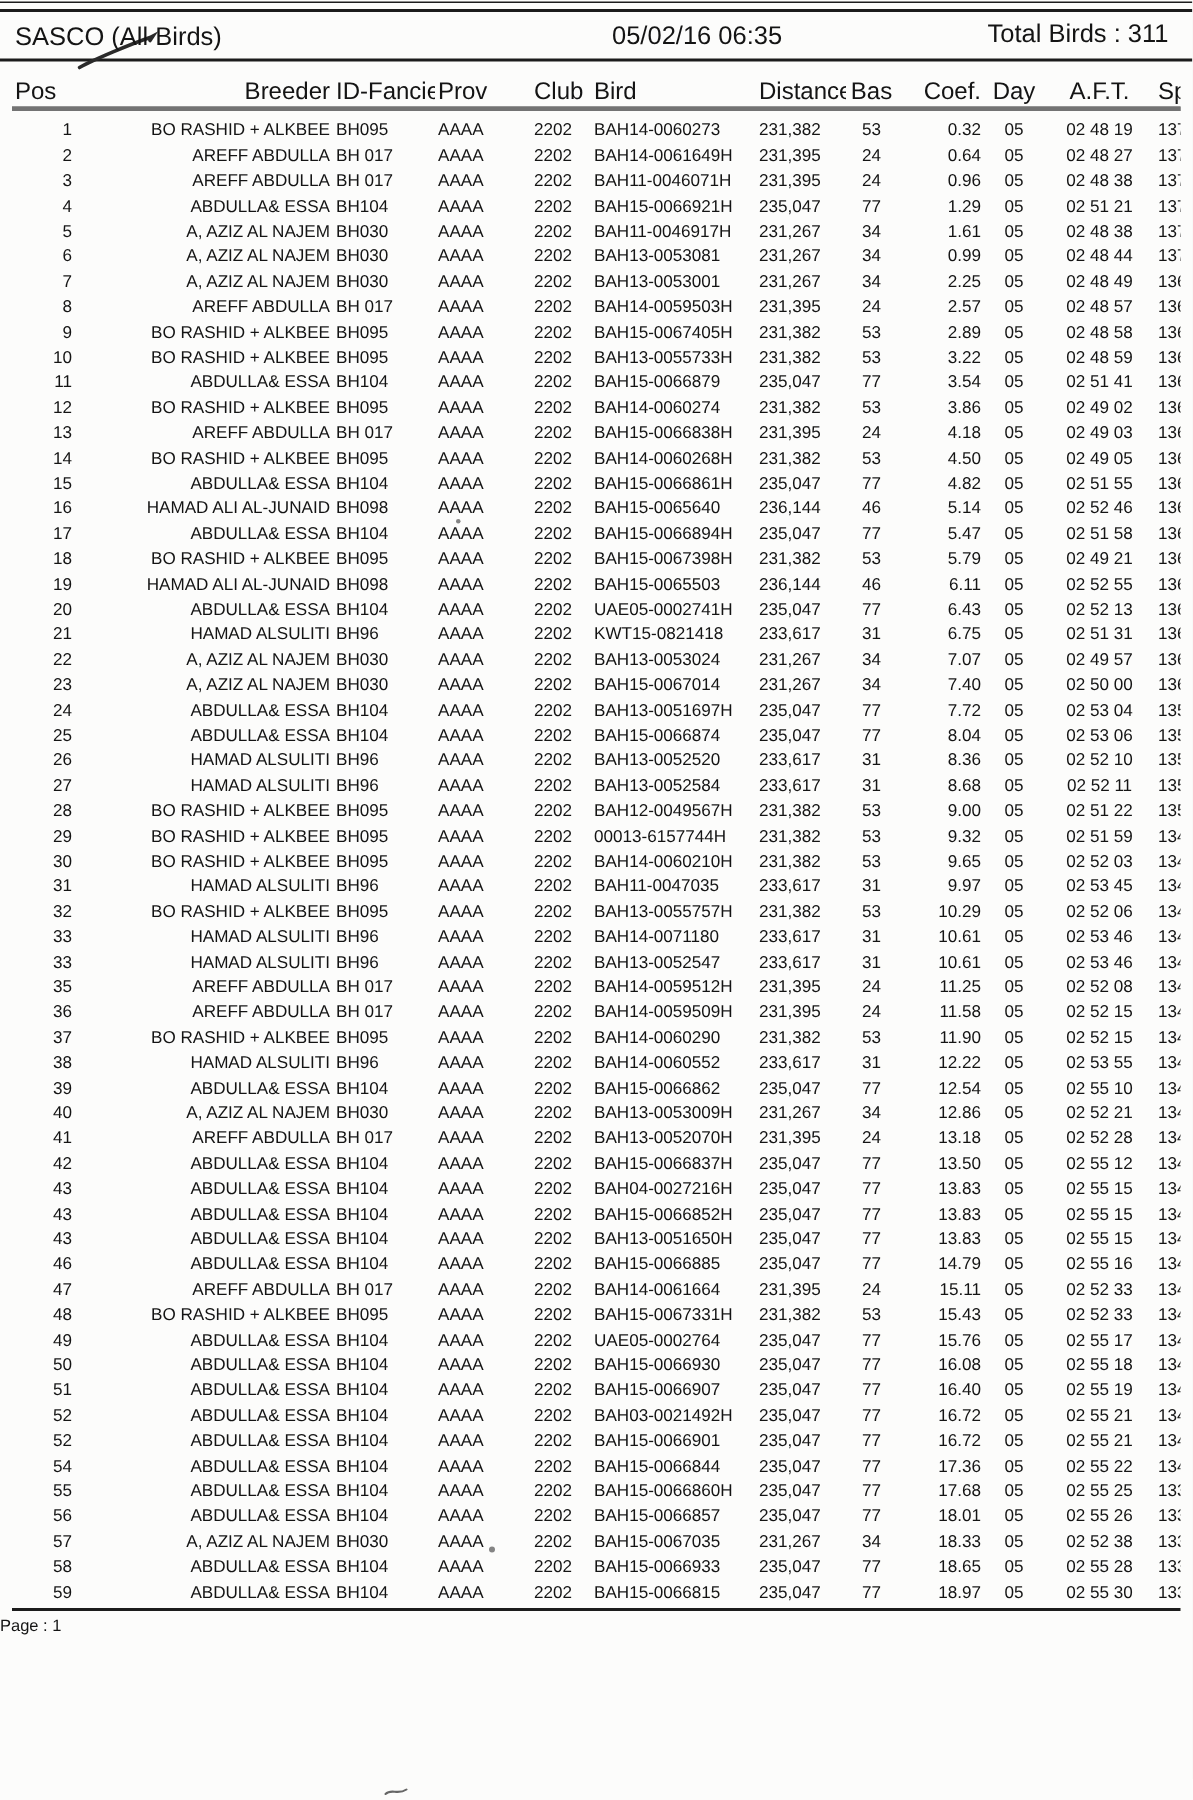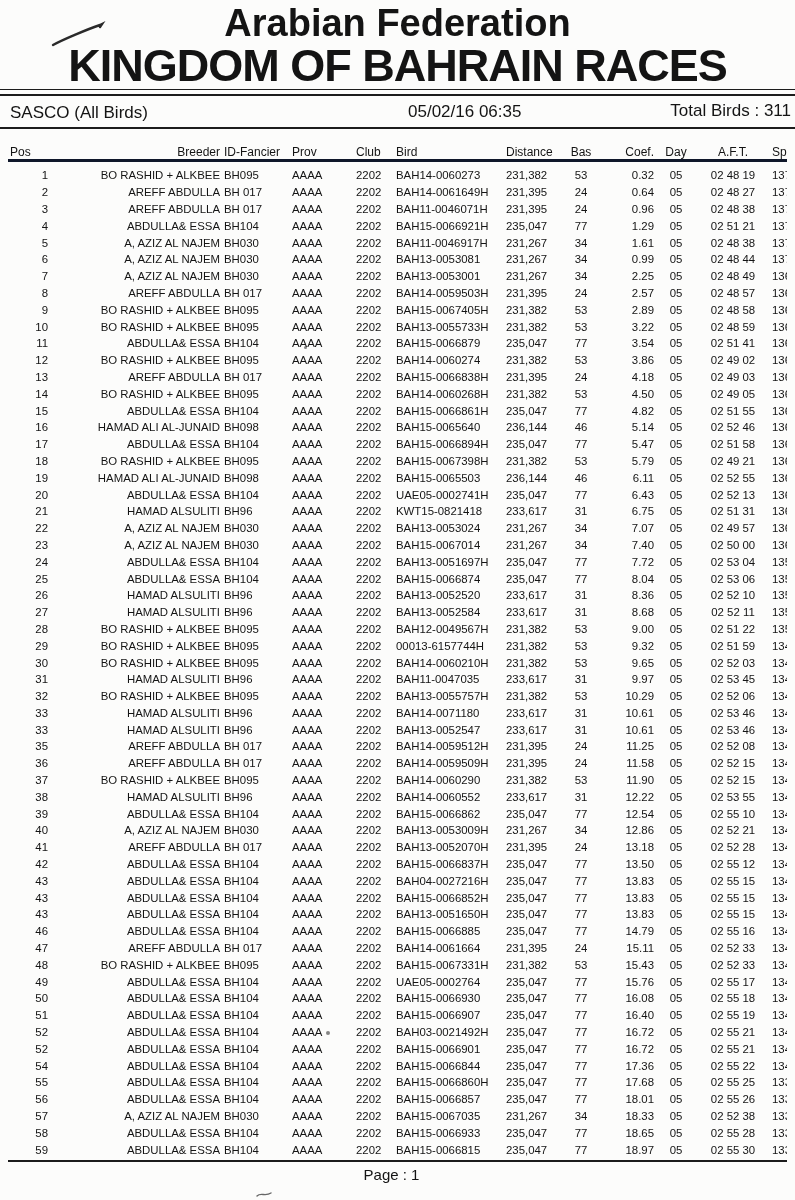"Arabian Federation" div.title-block { html: <div> <div>Arabian Federation</div> <div>KINGDOM OF BAHRAIN RACES</div> </div> -> none }
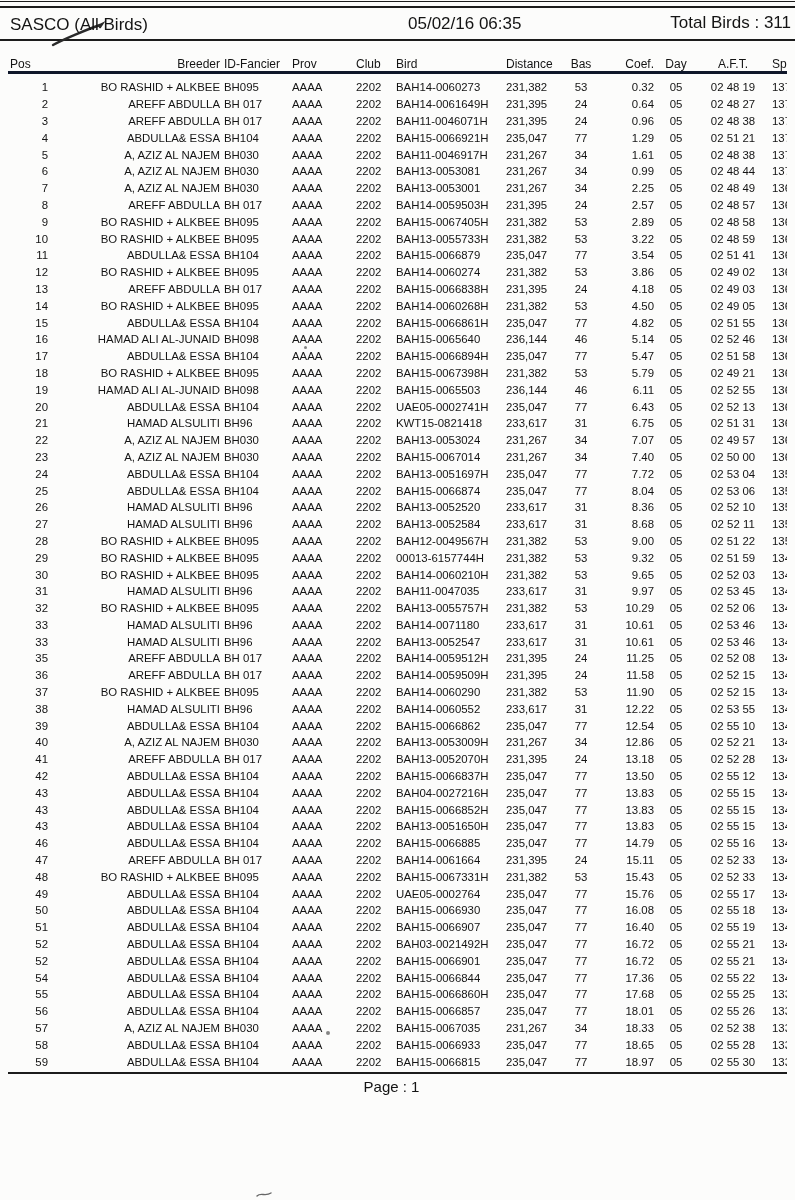"Total Birds : 311" .info-right { right: 4px -> 16px }
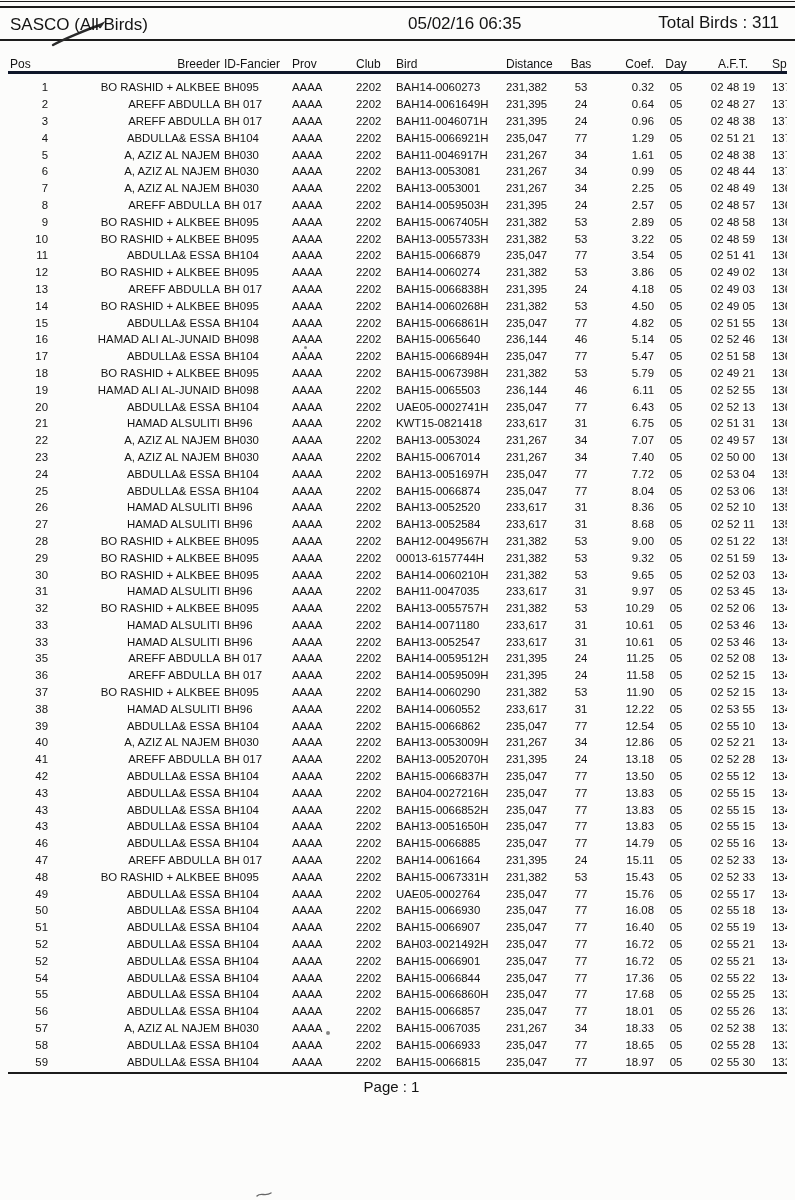"Pos" thead th { border-bottom: 3px solid #0f172a -> 3px solid #737373; font-size: 12px -> 16px }
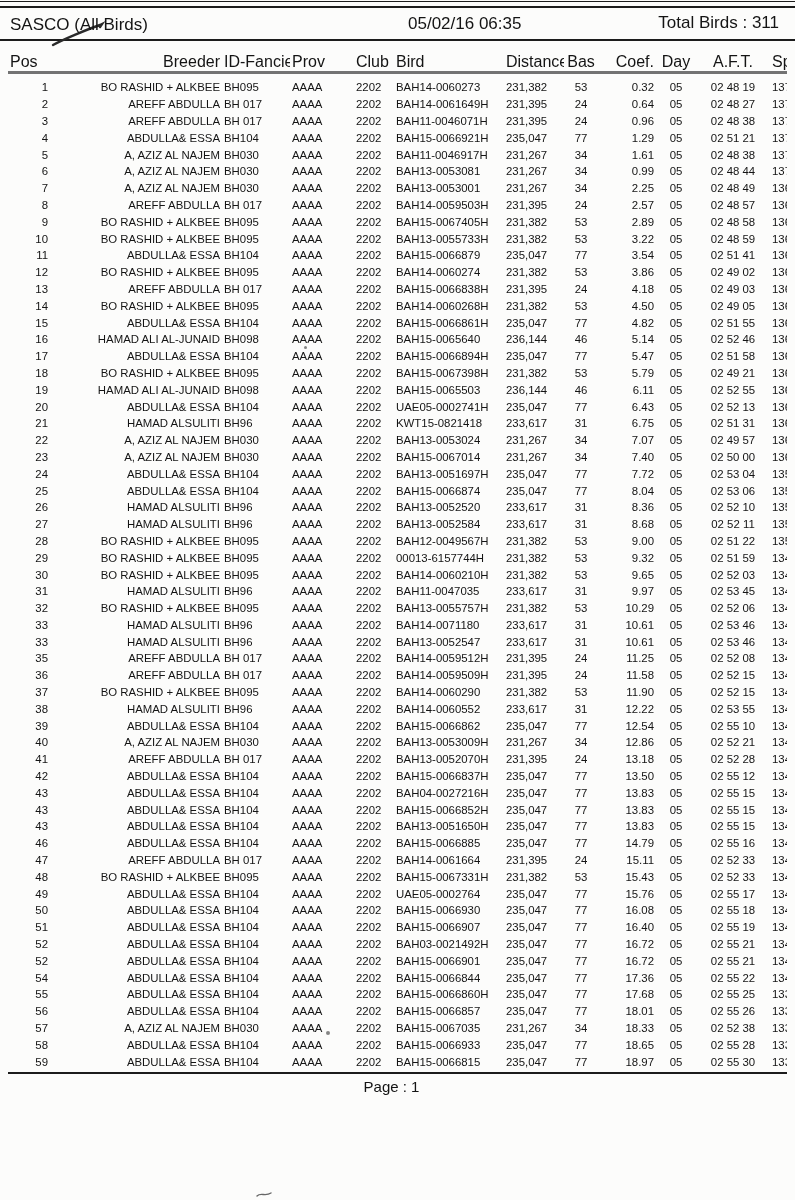"Page : 1" .page-footer { font-size: 15px -> 11px; text-align: center -> left }
